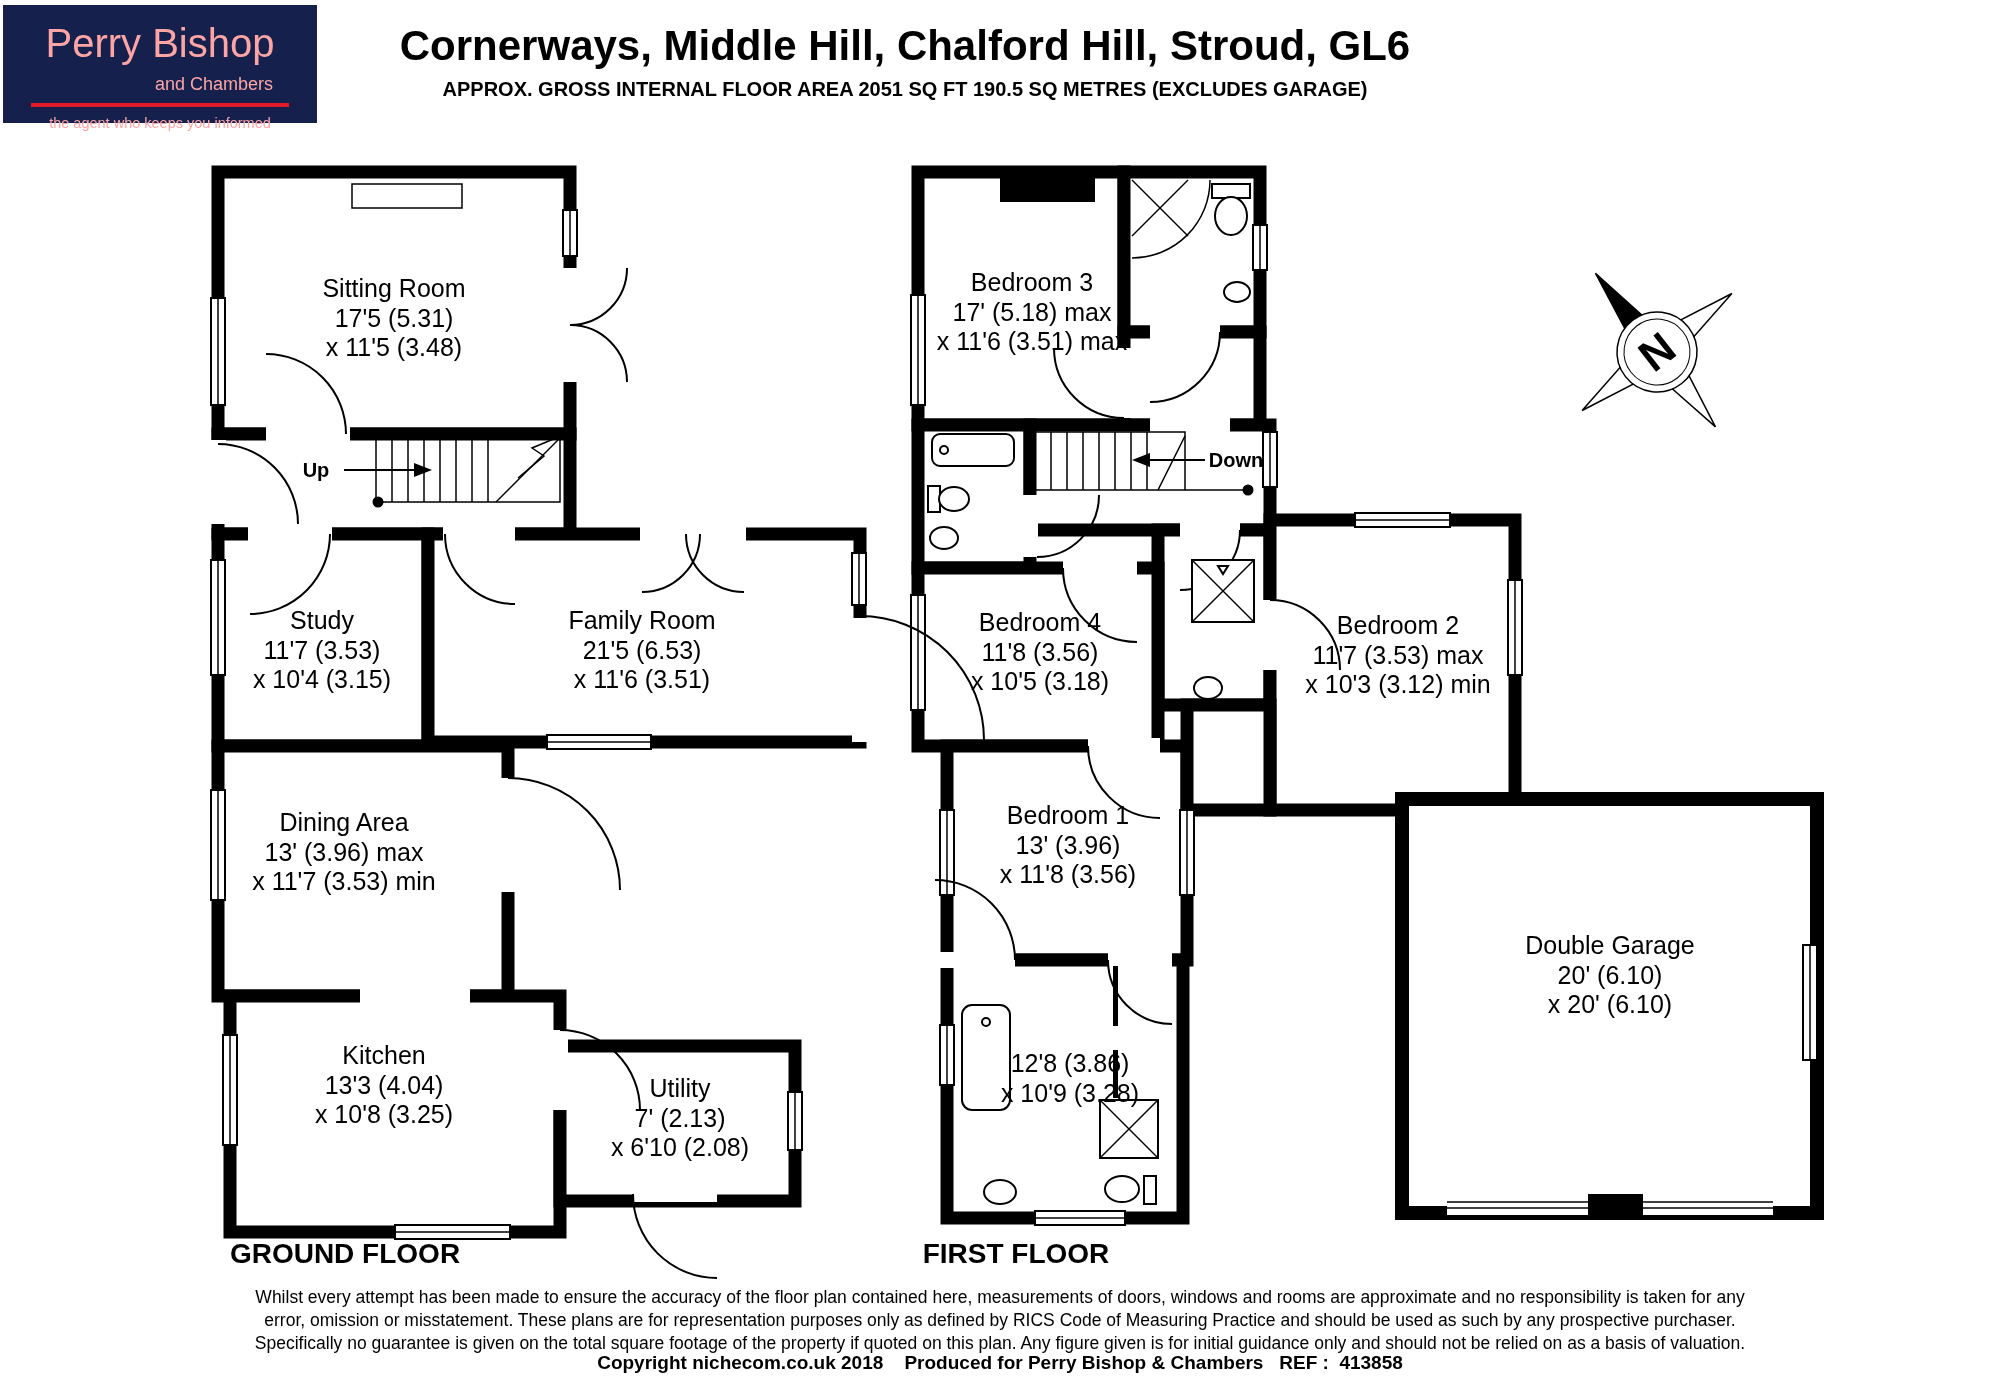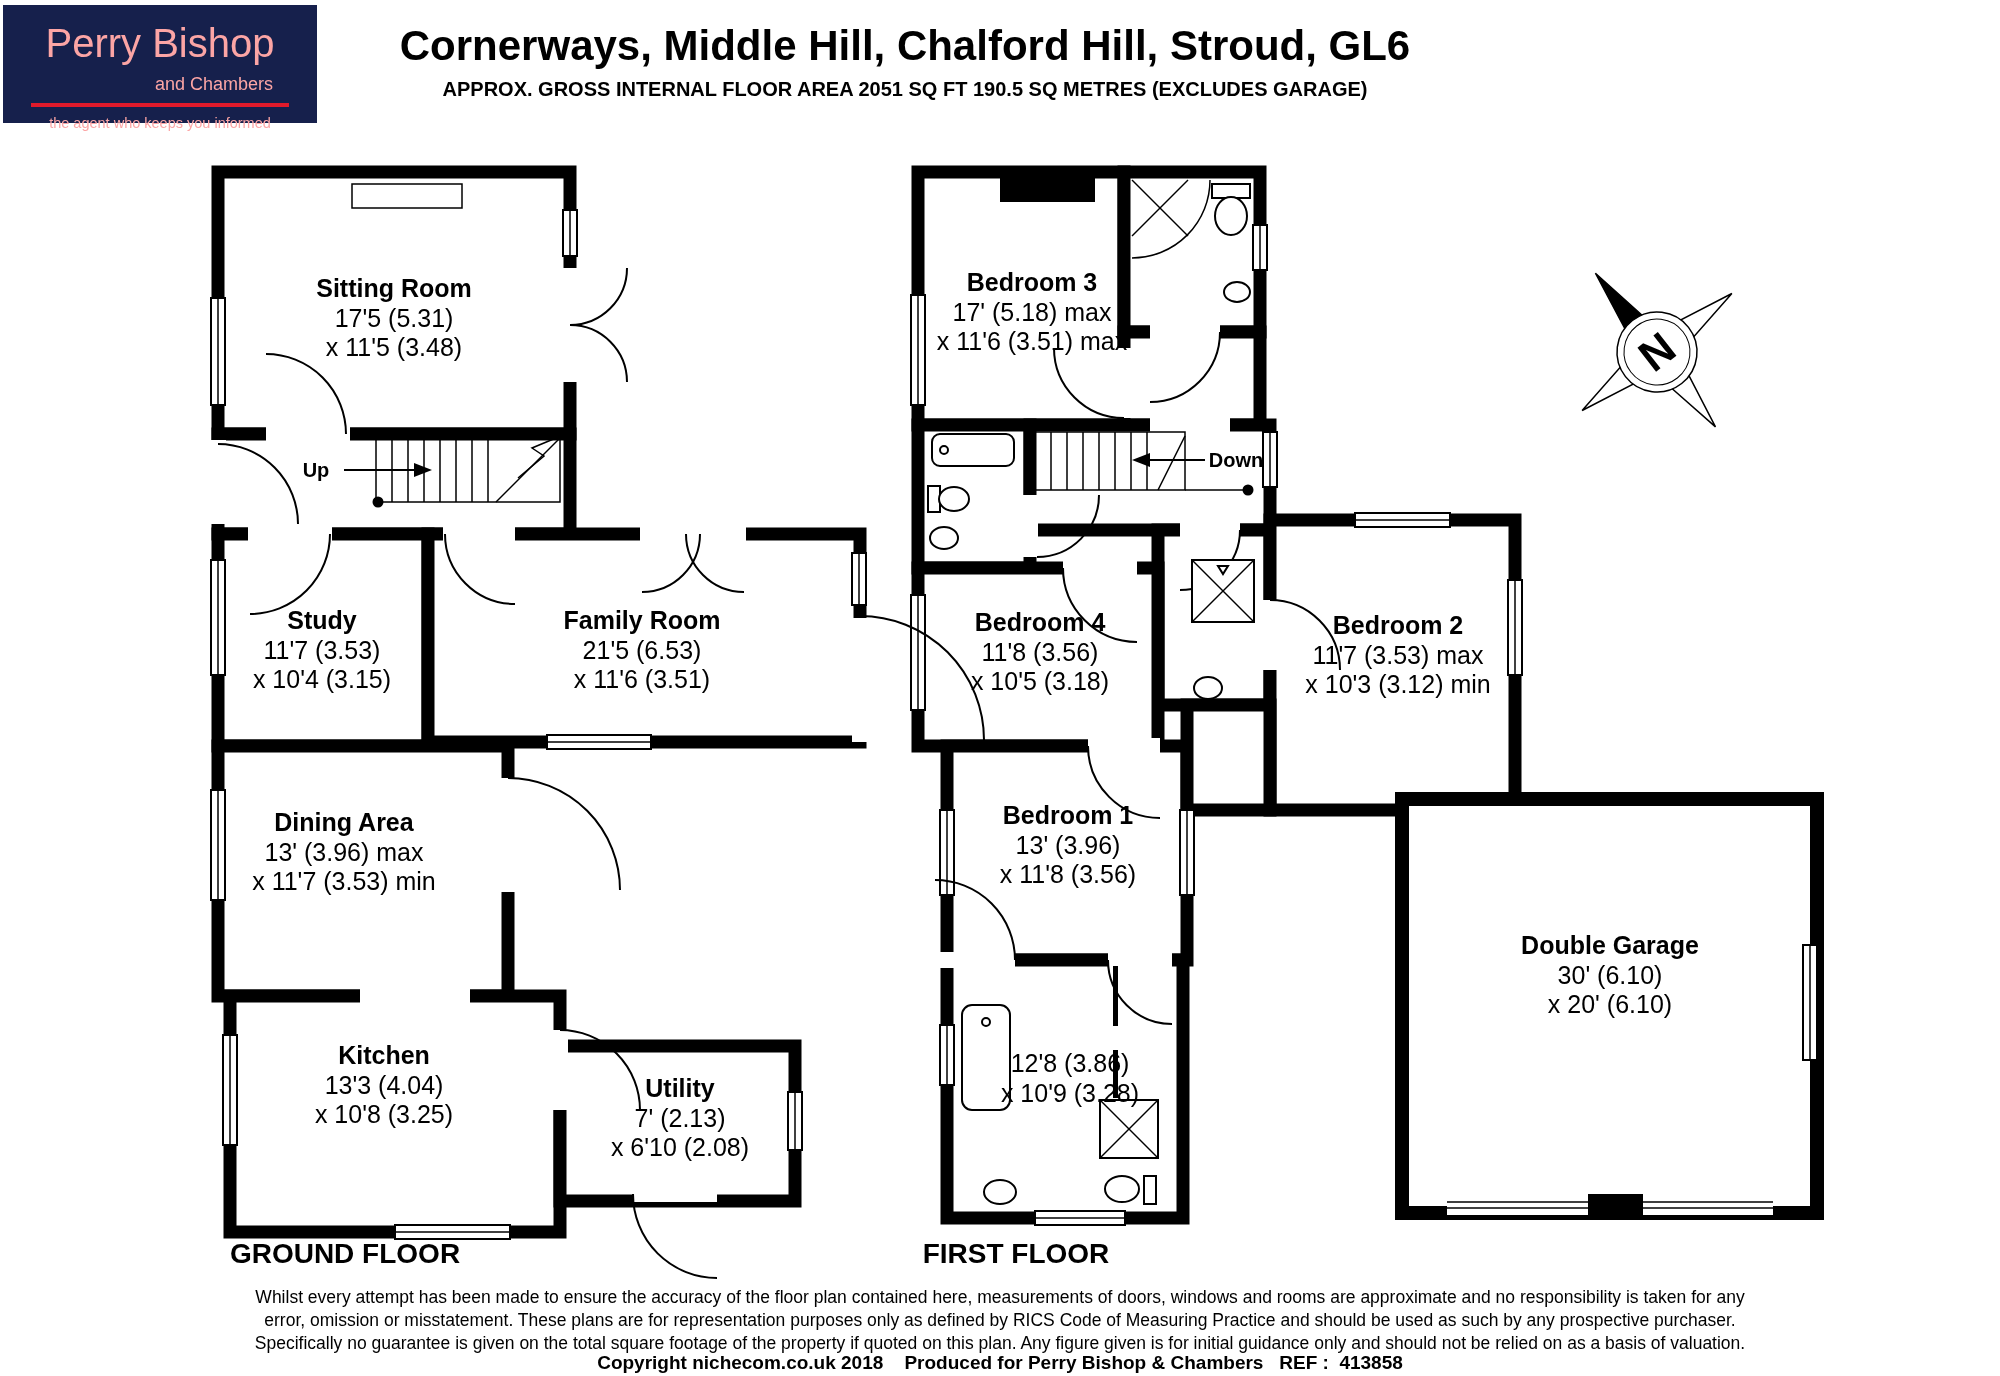"Sitting Room" .room-label .rname { font-weight: bold -> normal }
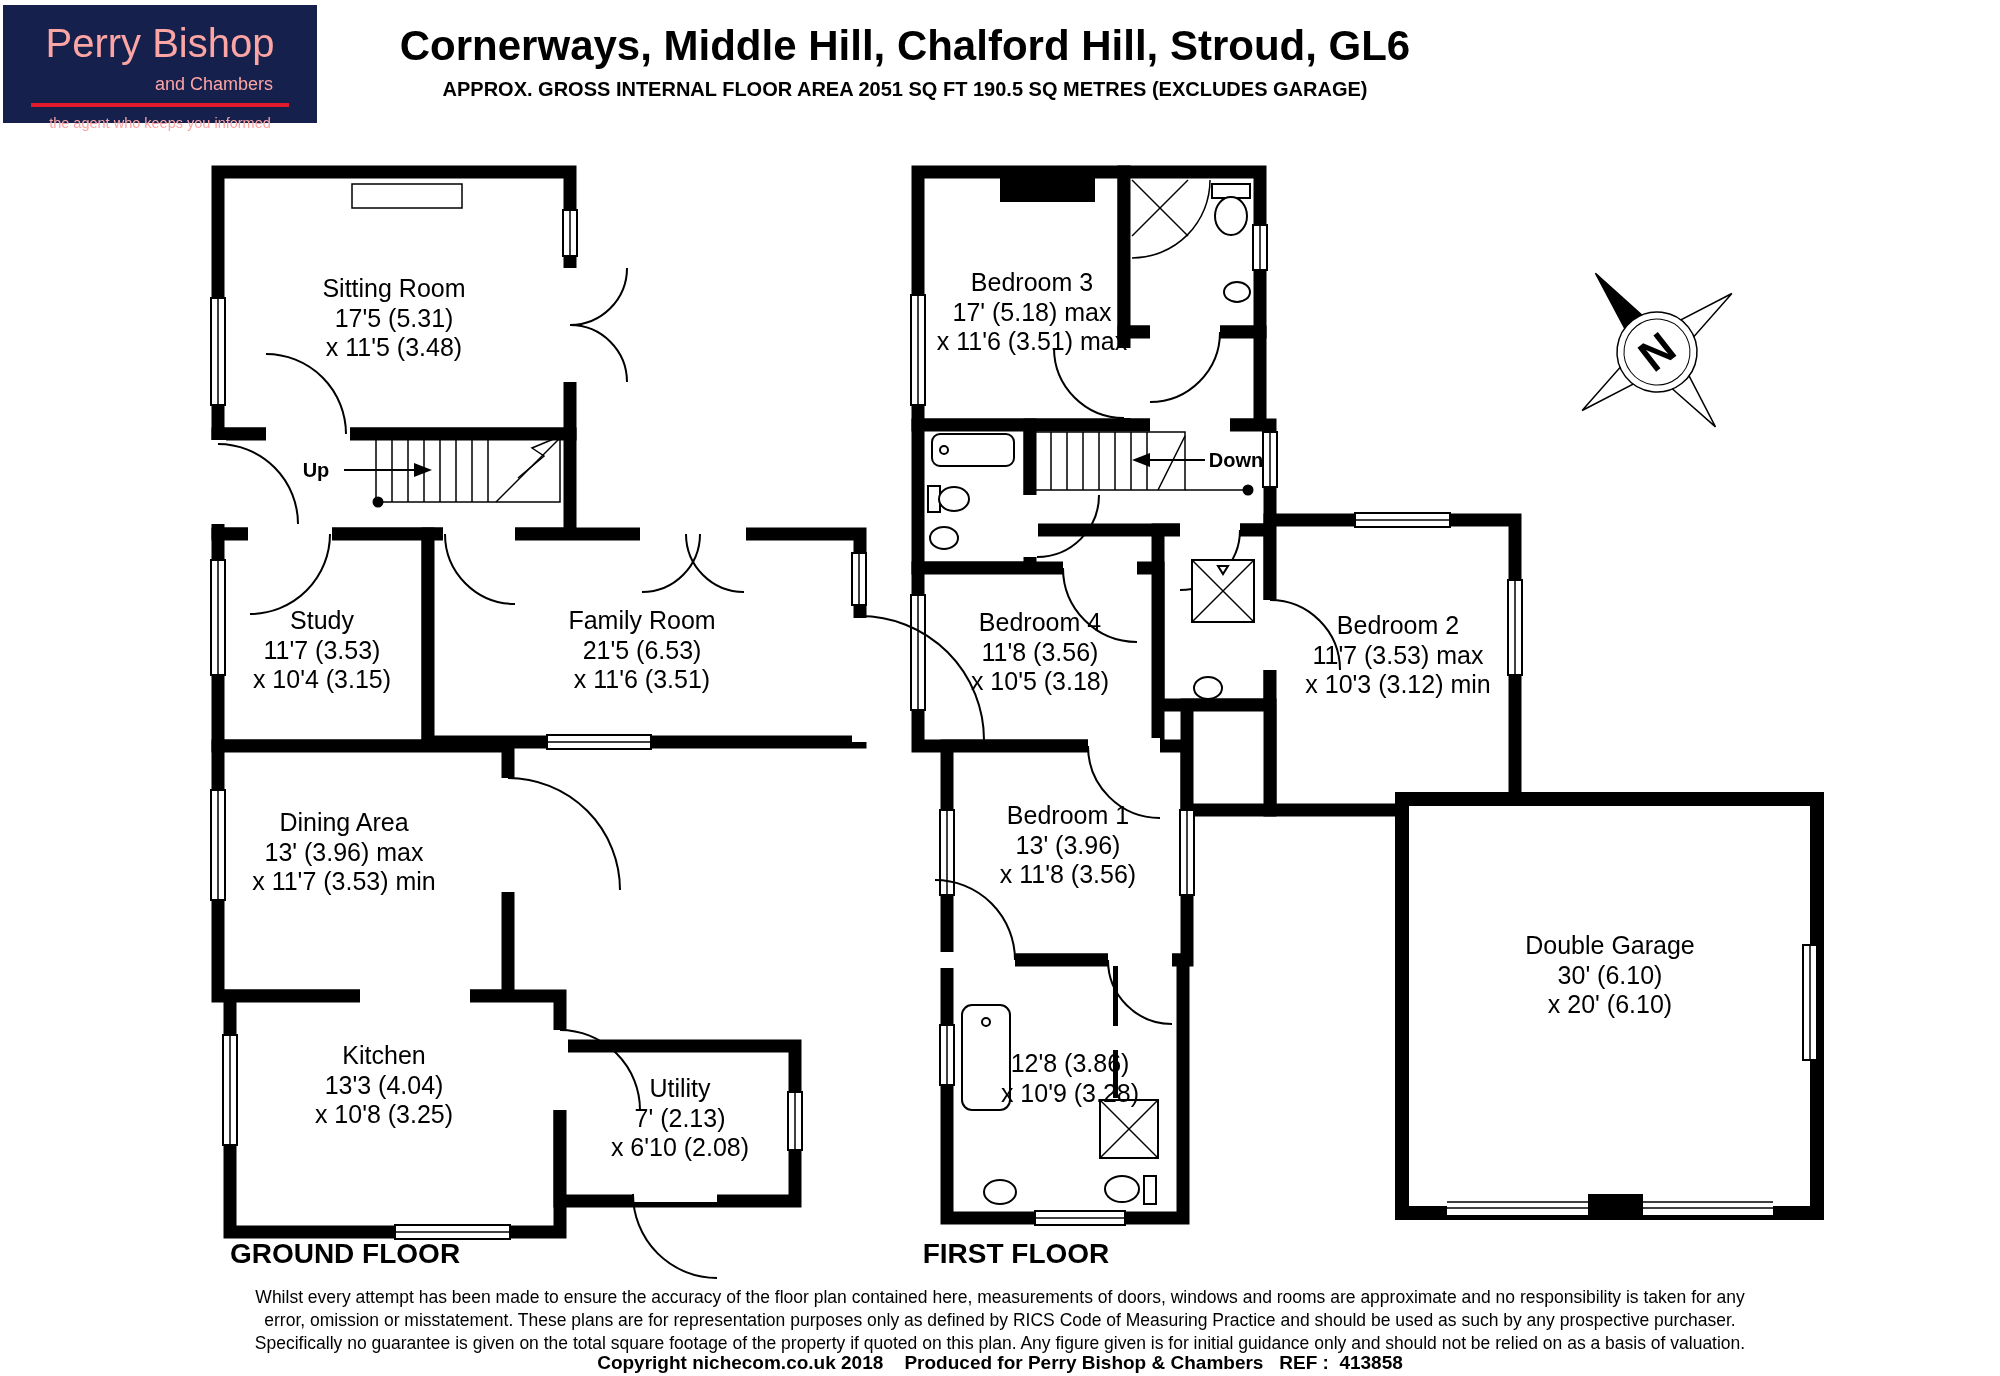"30' (6.10)" div { text: 30' -> 20' }
